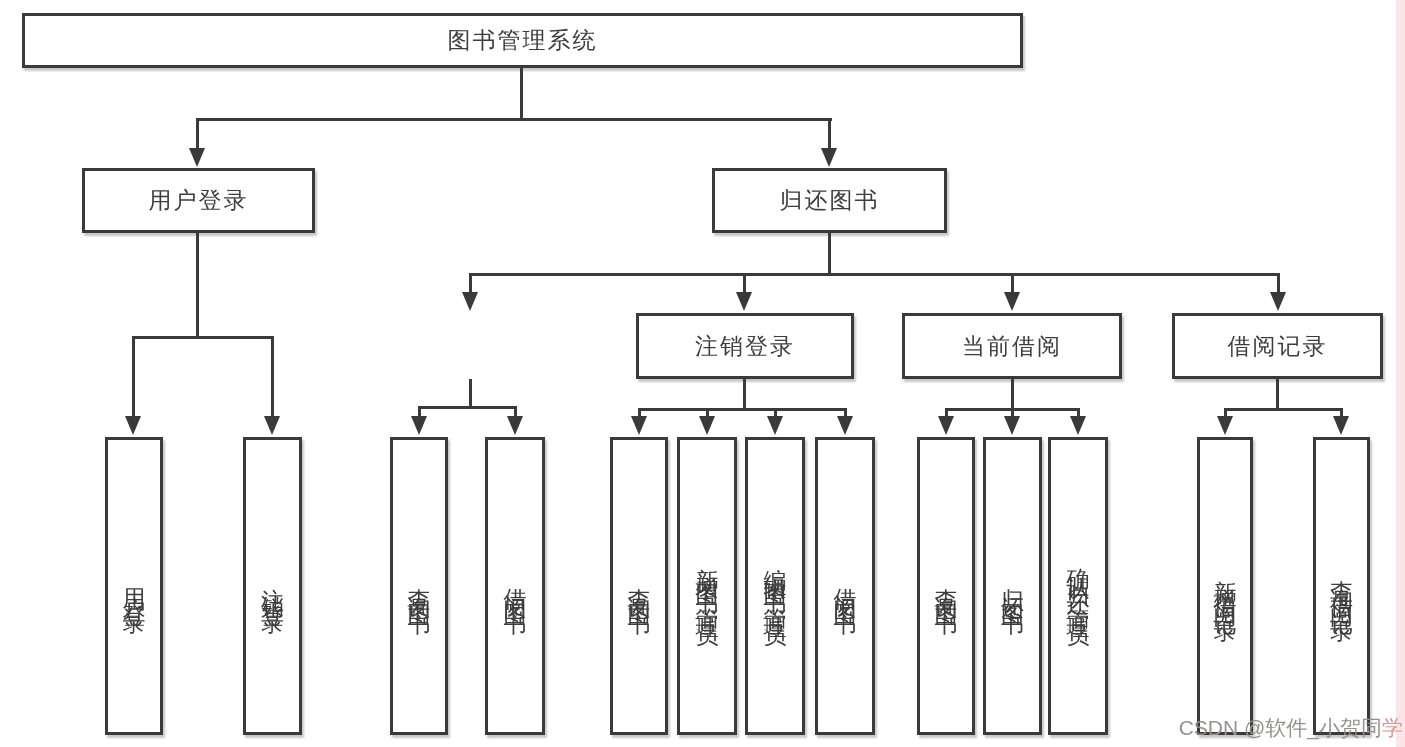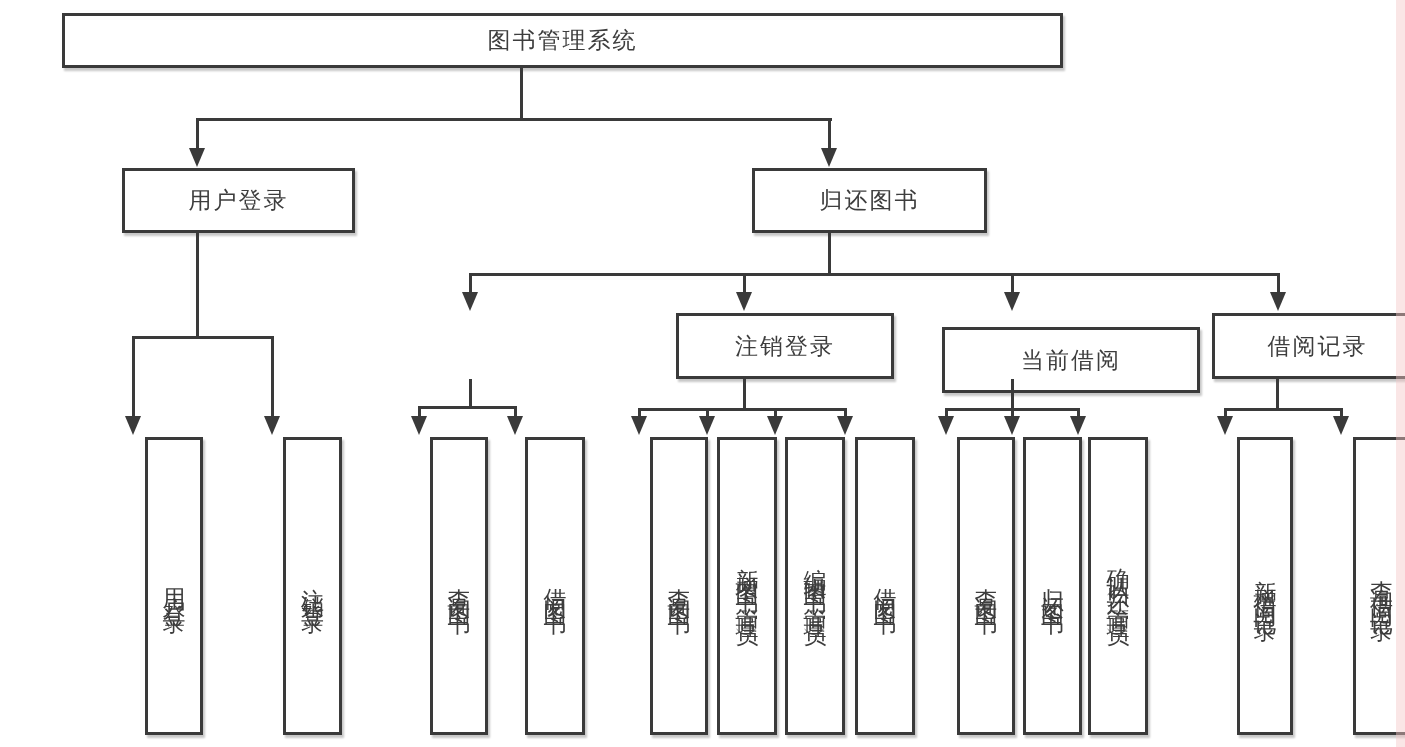"图书管理系统" .box { margin-left: 40px -> none }
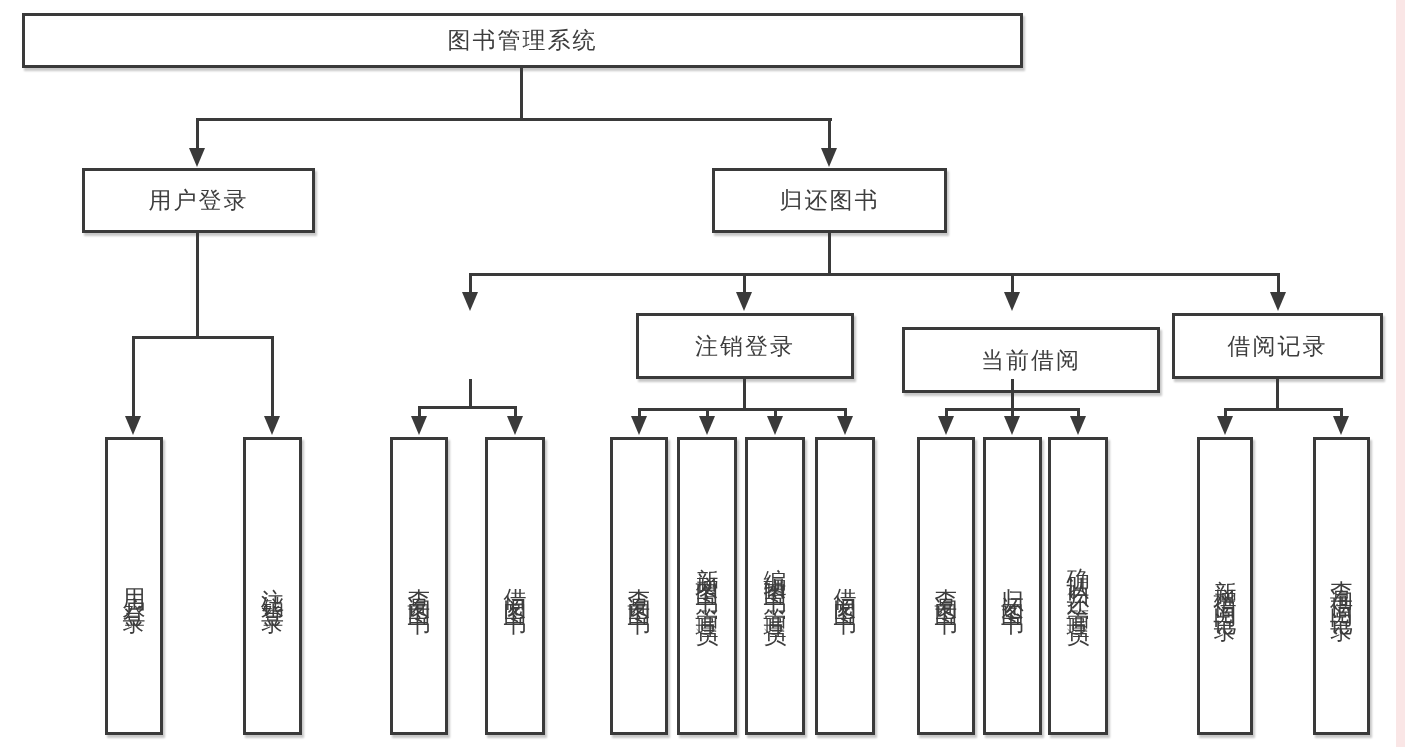"当前借阅" div.box { top: 327px -> 313px; width: 258px -> 220px }
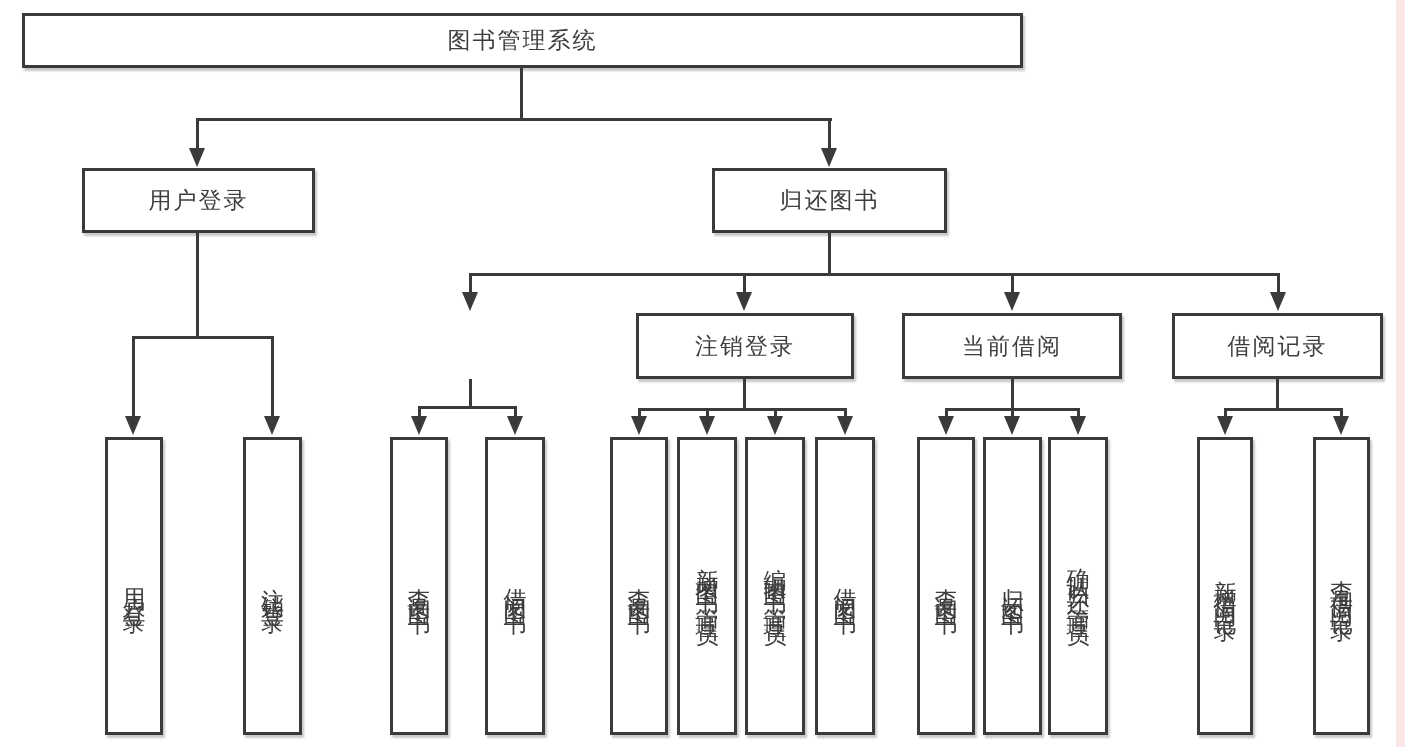"CSDN @软件_小贺同学" div.watermark { html: none -> <div> <span>CSDN @软件_小贺同</span><span>学</span> </div> }
